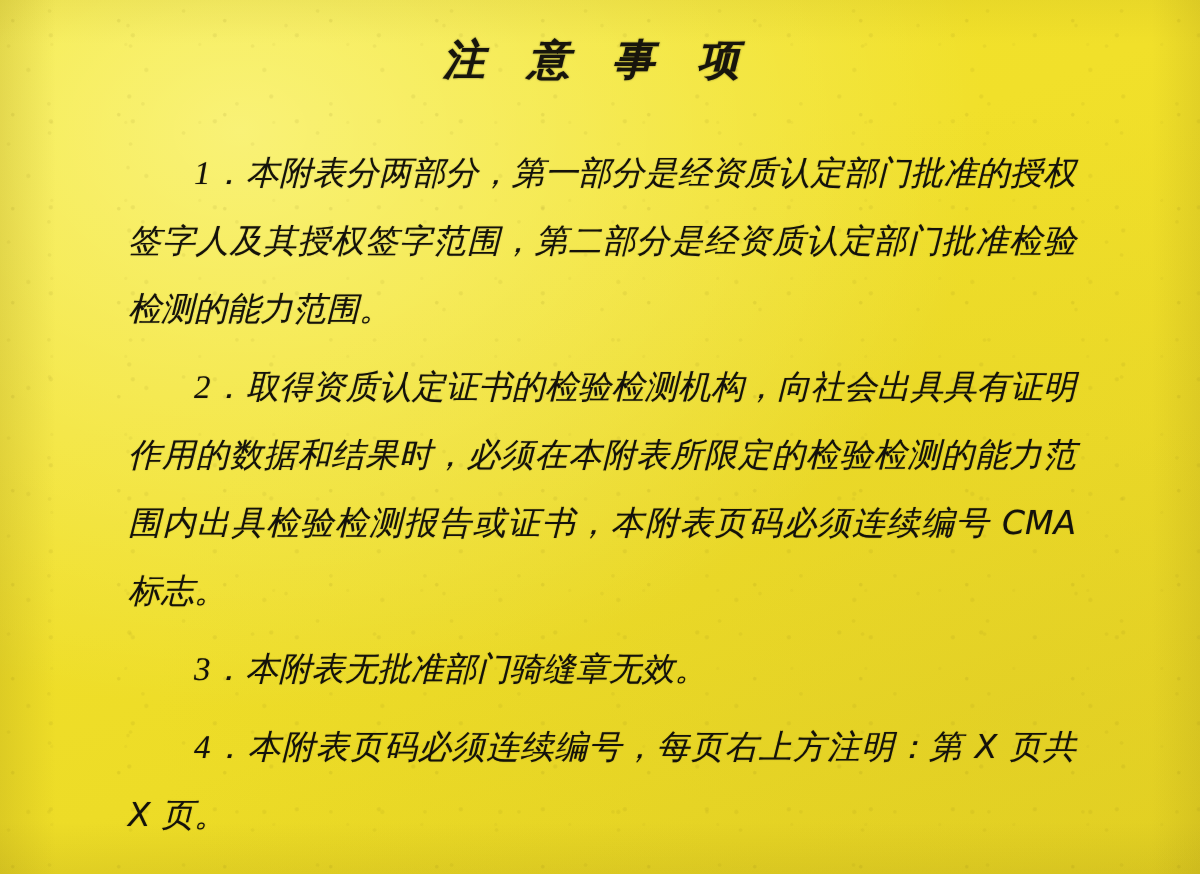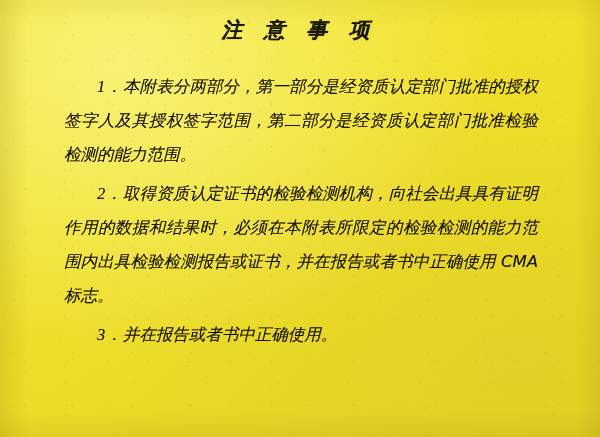"取得资质认定证书的检验检测机构，向社会出具具有证明作用的数据和结果时，必须在本附" span { text: 并在报告或者书中正确使用 -> 本附表页码必须连续编号 }
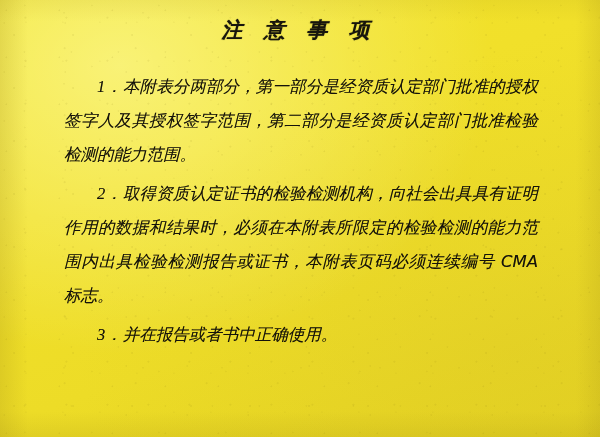"并在报告或者书中正确使用。" span { text: 并在报告或者书中正确使用 -> 本附表无批准部门骑缝章无效 }
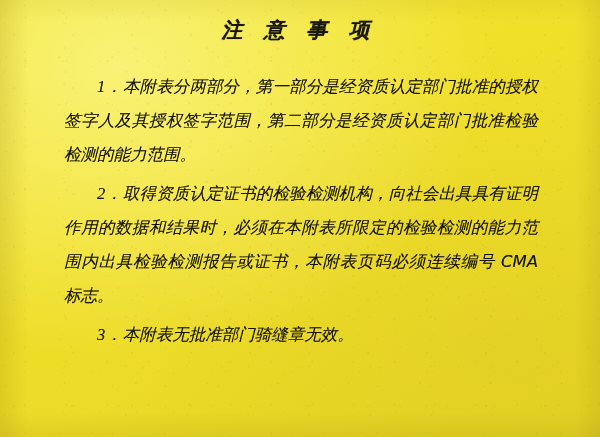"4．本附表页码必须连续编号，每页右上方注明：第 X 页共 X 页。" p.para { html: none -> <p> <span></span><span>4．</span><span>本附表页码必须连续编号，每页右上方注明：第 X 页共 X 页。</span> </p> }
